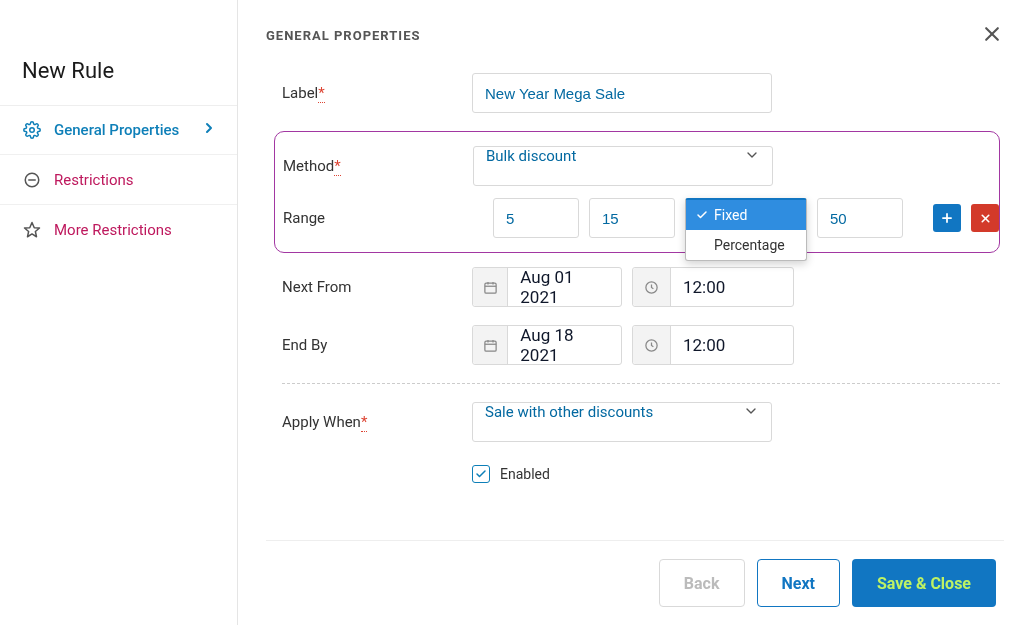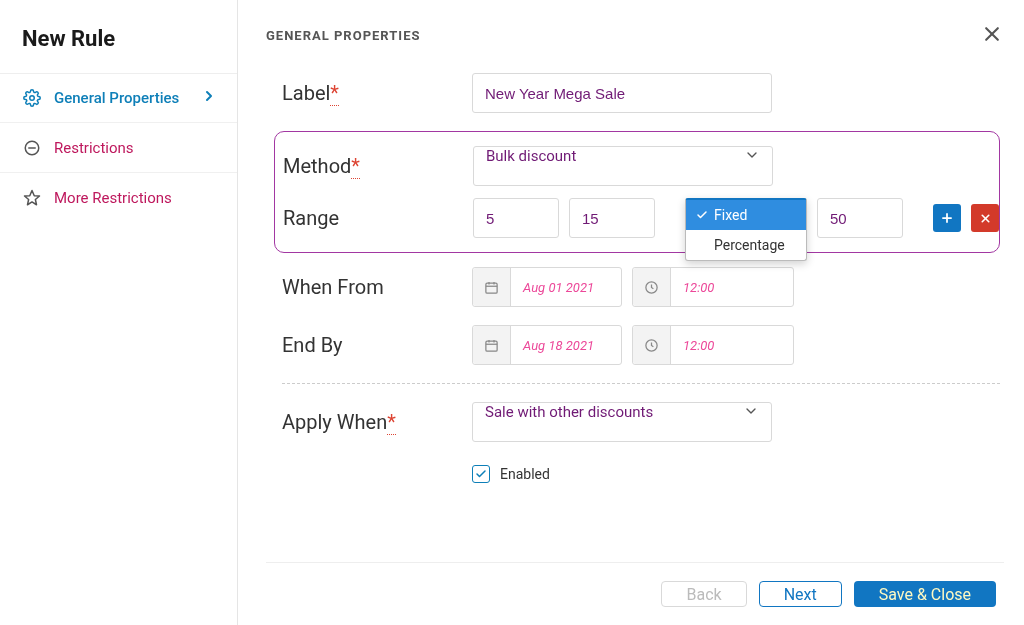"New Rule" .sidebar-title { font-weight: 700 -> 400; margin-top: none -> 32px }
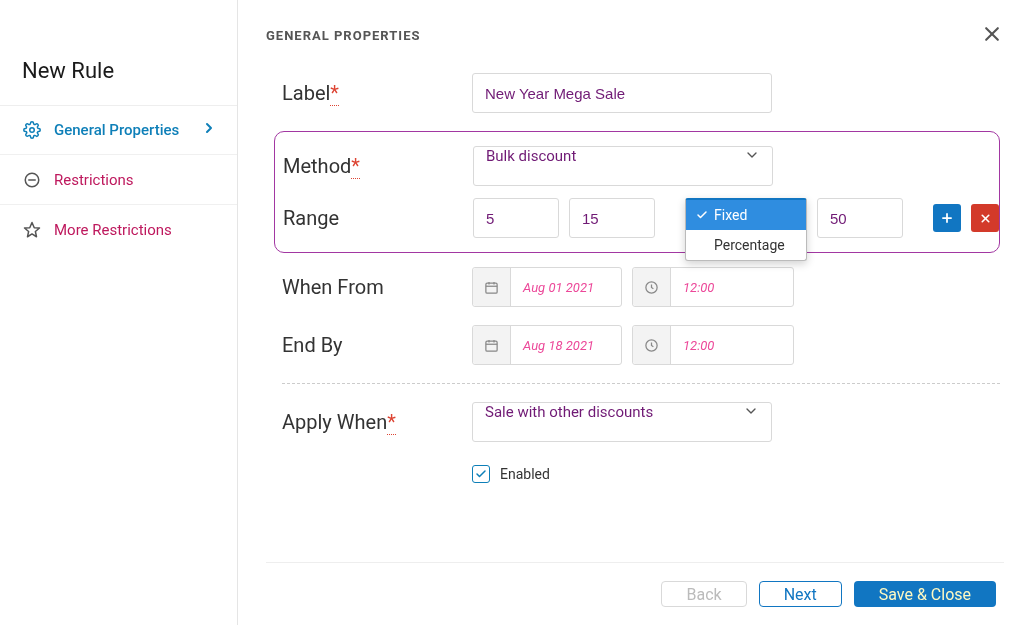"Label*" .form-label { font-size: 20px -> 15px }
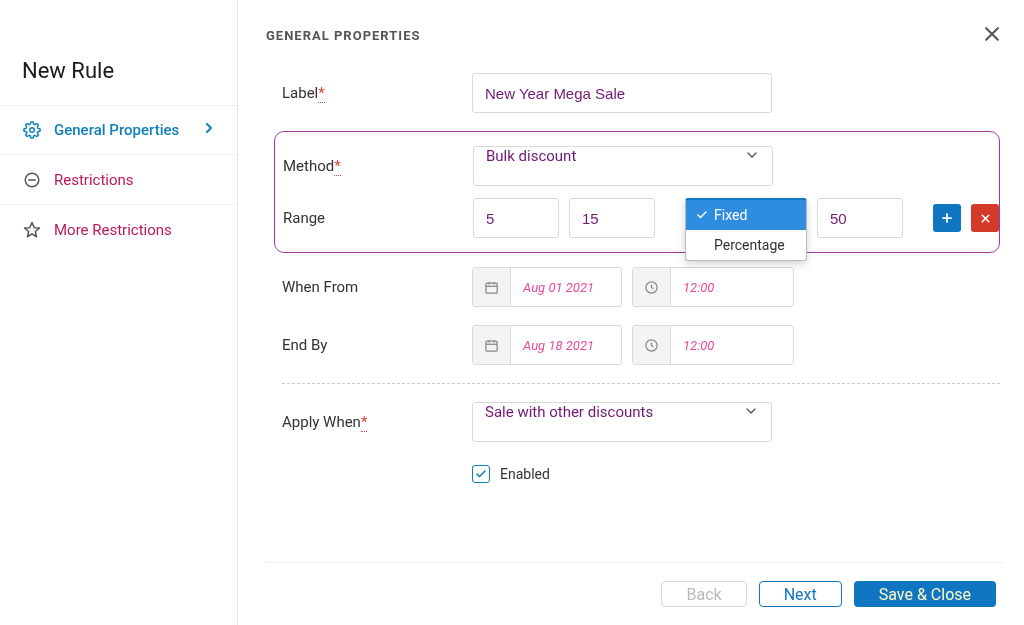"New Year Mega Sale" .input, .select { color: #701a75 -> #0369a1 }
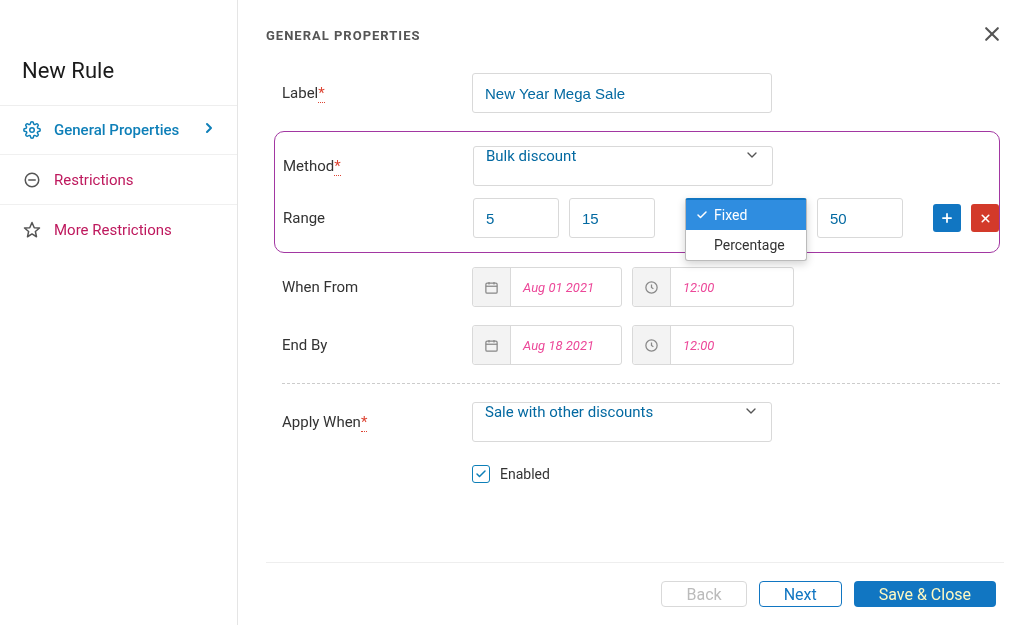"Range" .highlight-box .form-row:last-child { gap: none -> 20px }
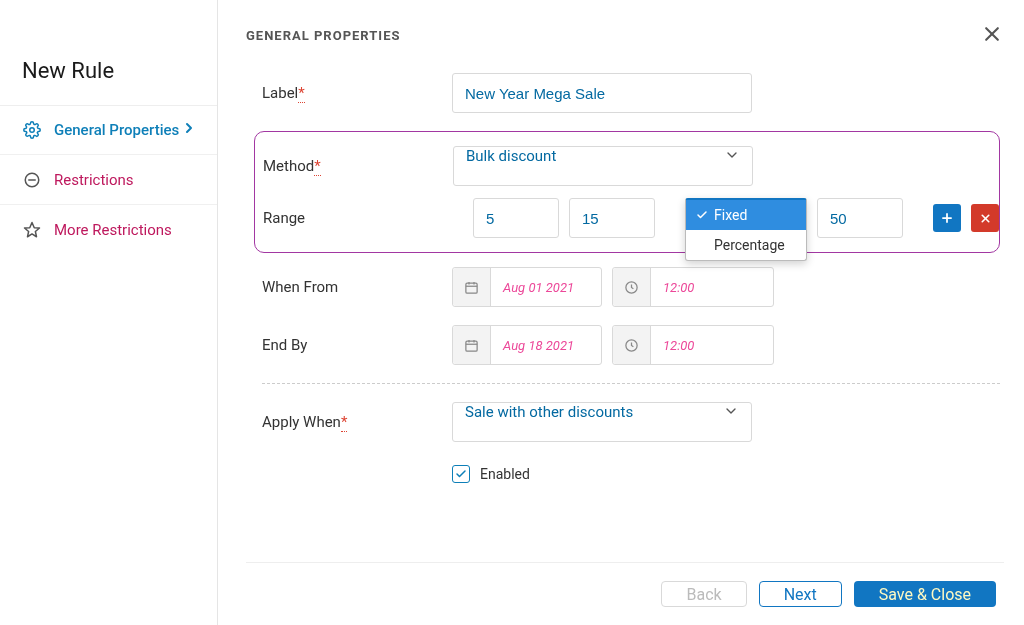"Fixed" .range-slot { margin-left: 20px -> none }
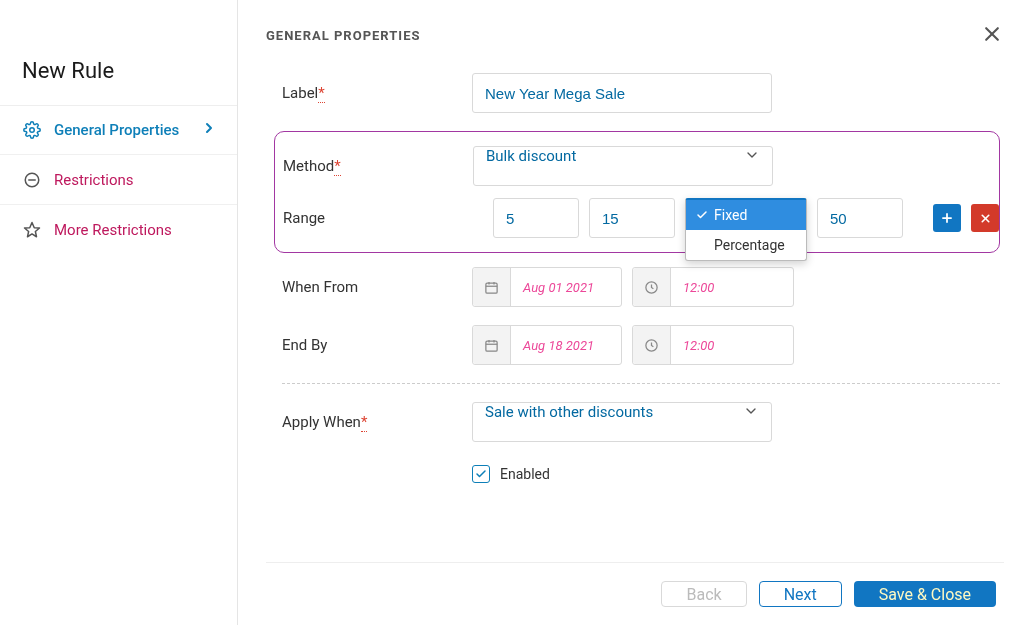"When From" div.form-label { text: When -> Next }
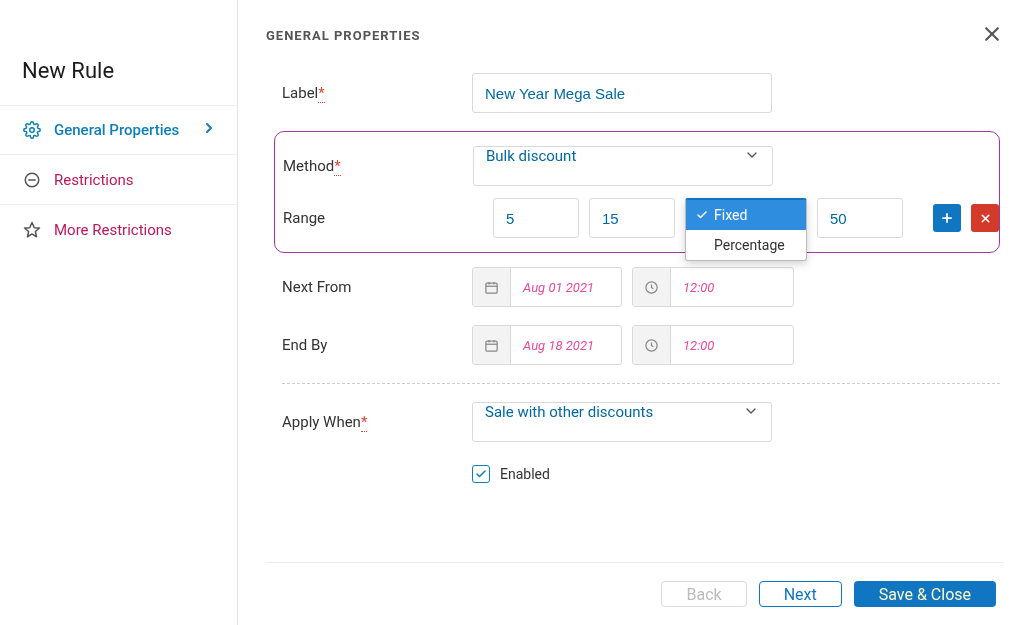"Aug 01 2021" .date-input .val { color: #ec4899 -> #0f172a; font-size: 13px -> 17px; font-style: italic -> none }
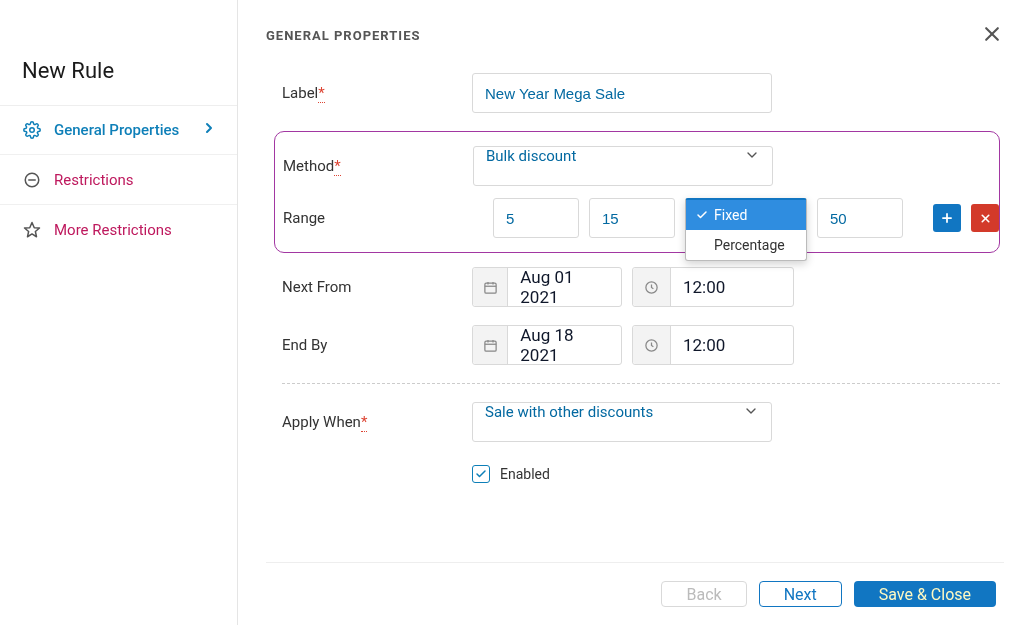"Back" .btn { font-weight: none -> bold; height: 26px -> 48px }
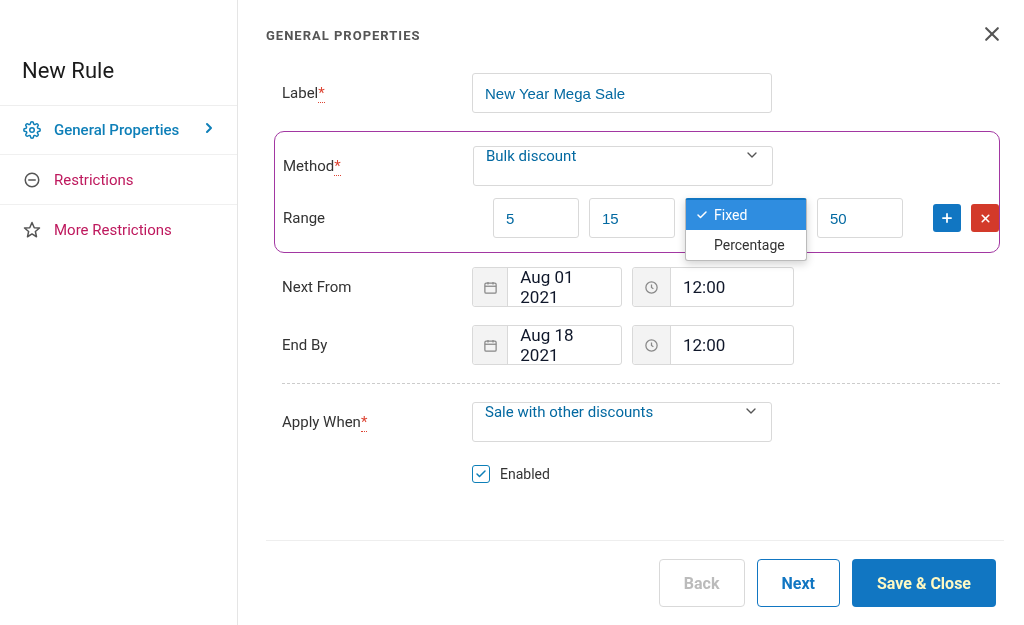"Save & Close" .btn.save { color: #fef9c3 -> #bef264 }
